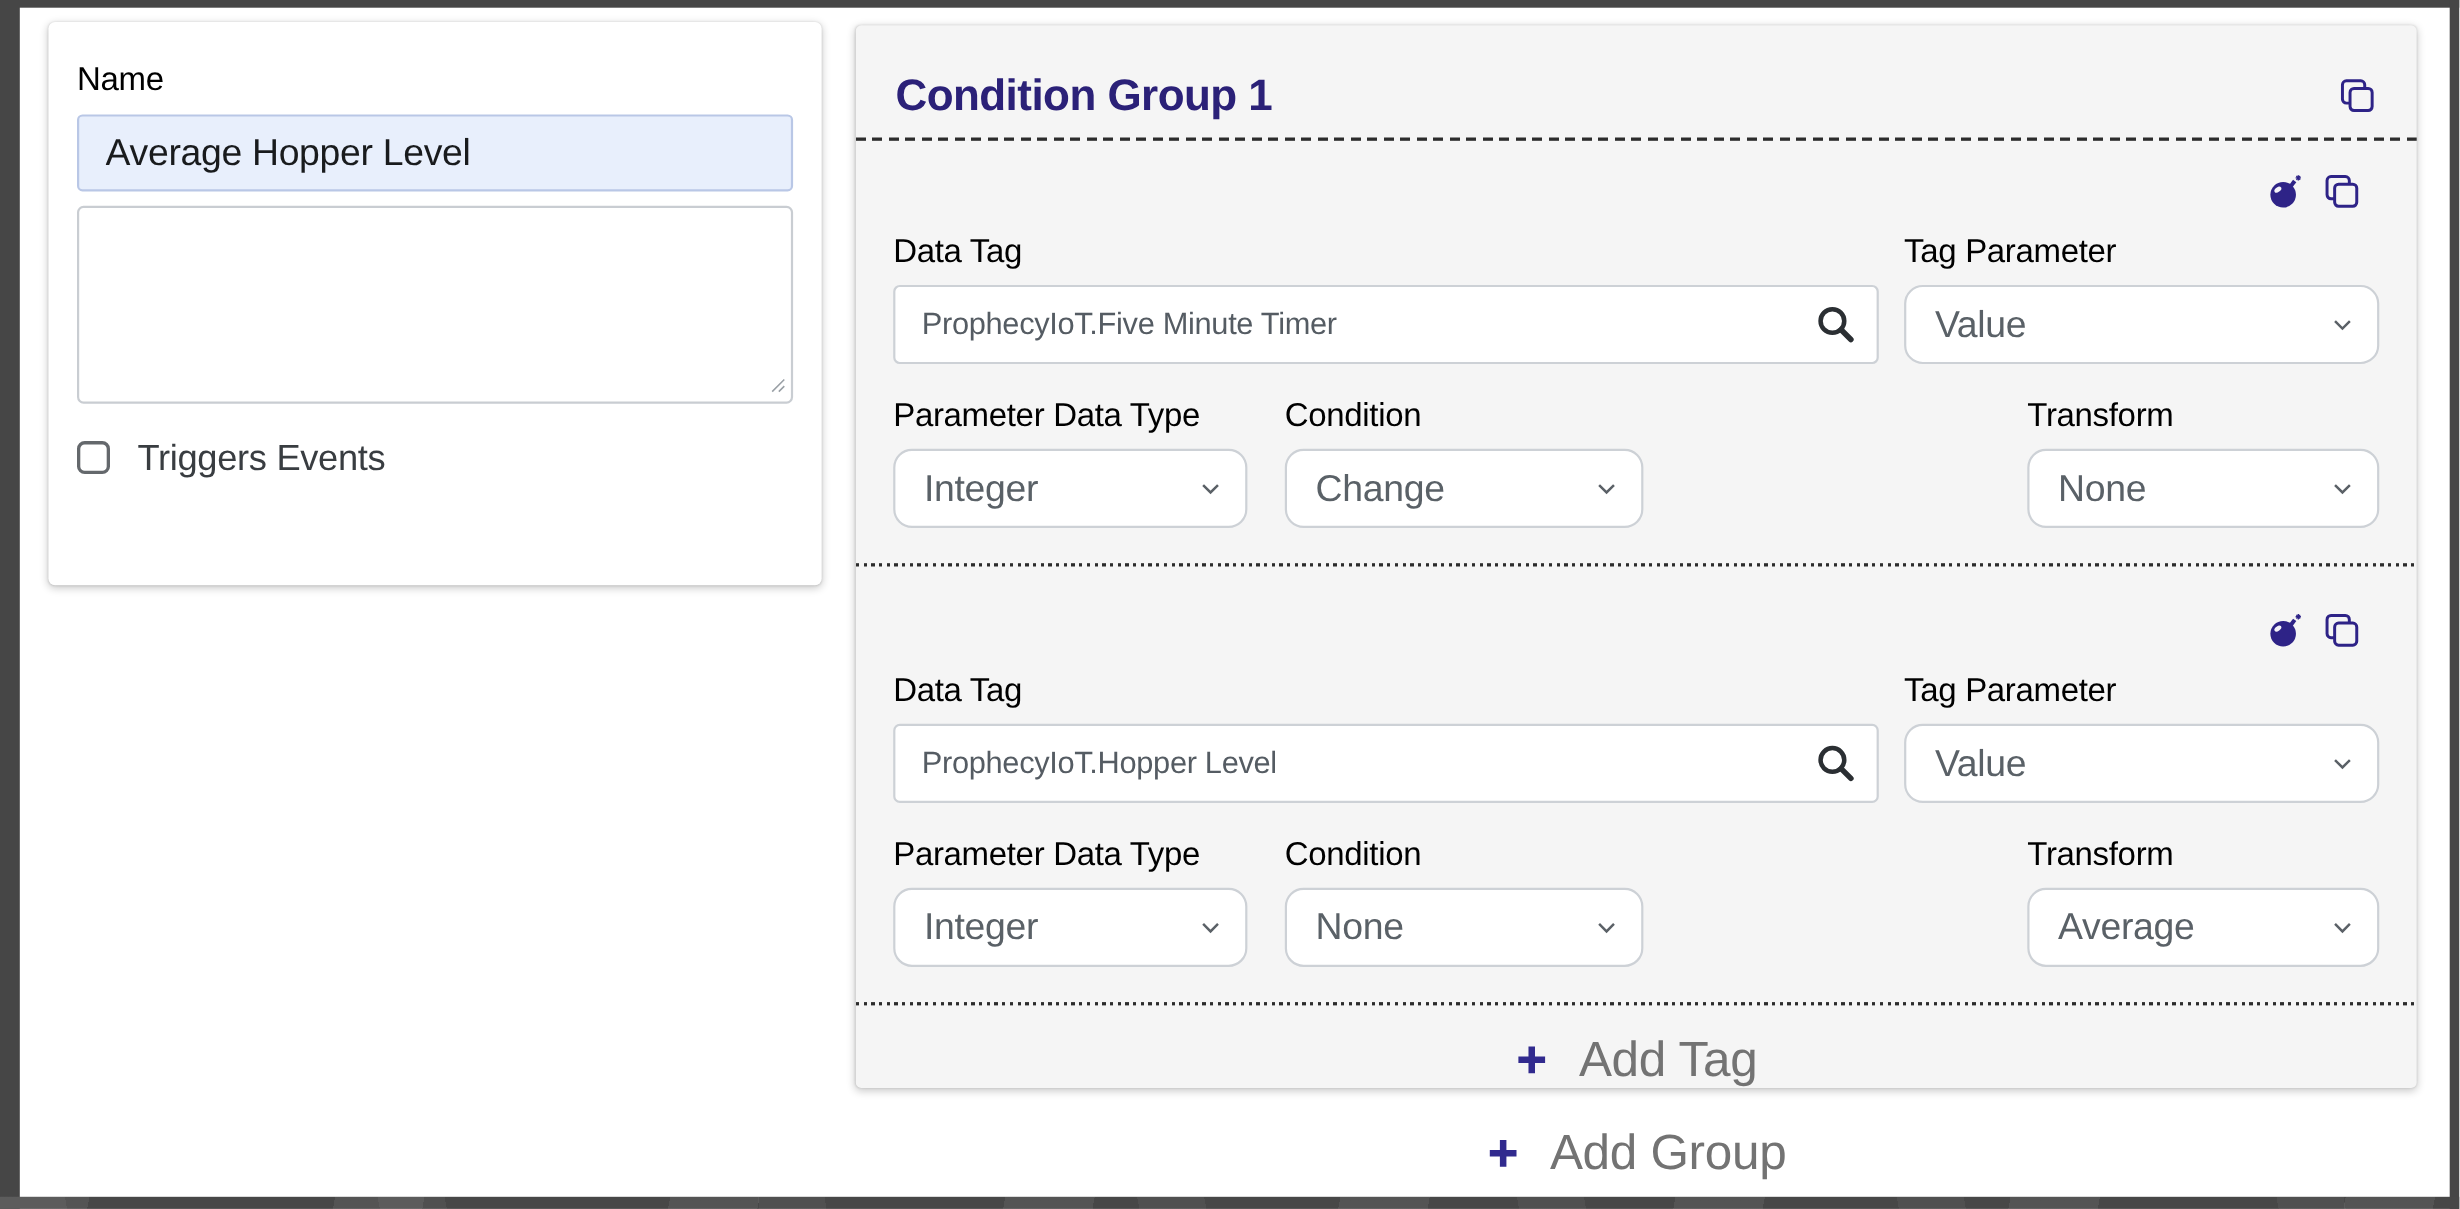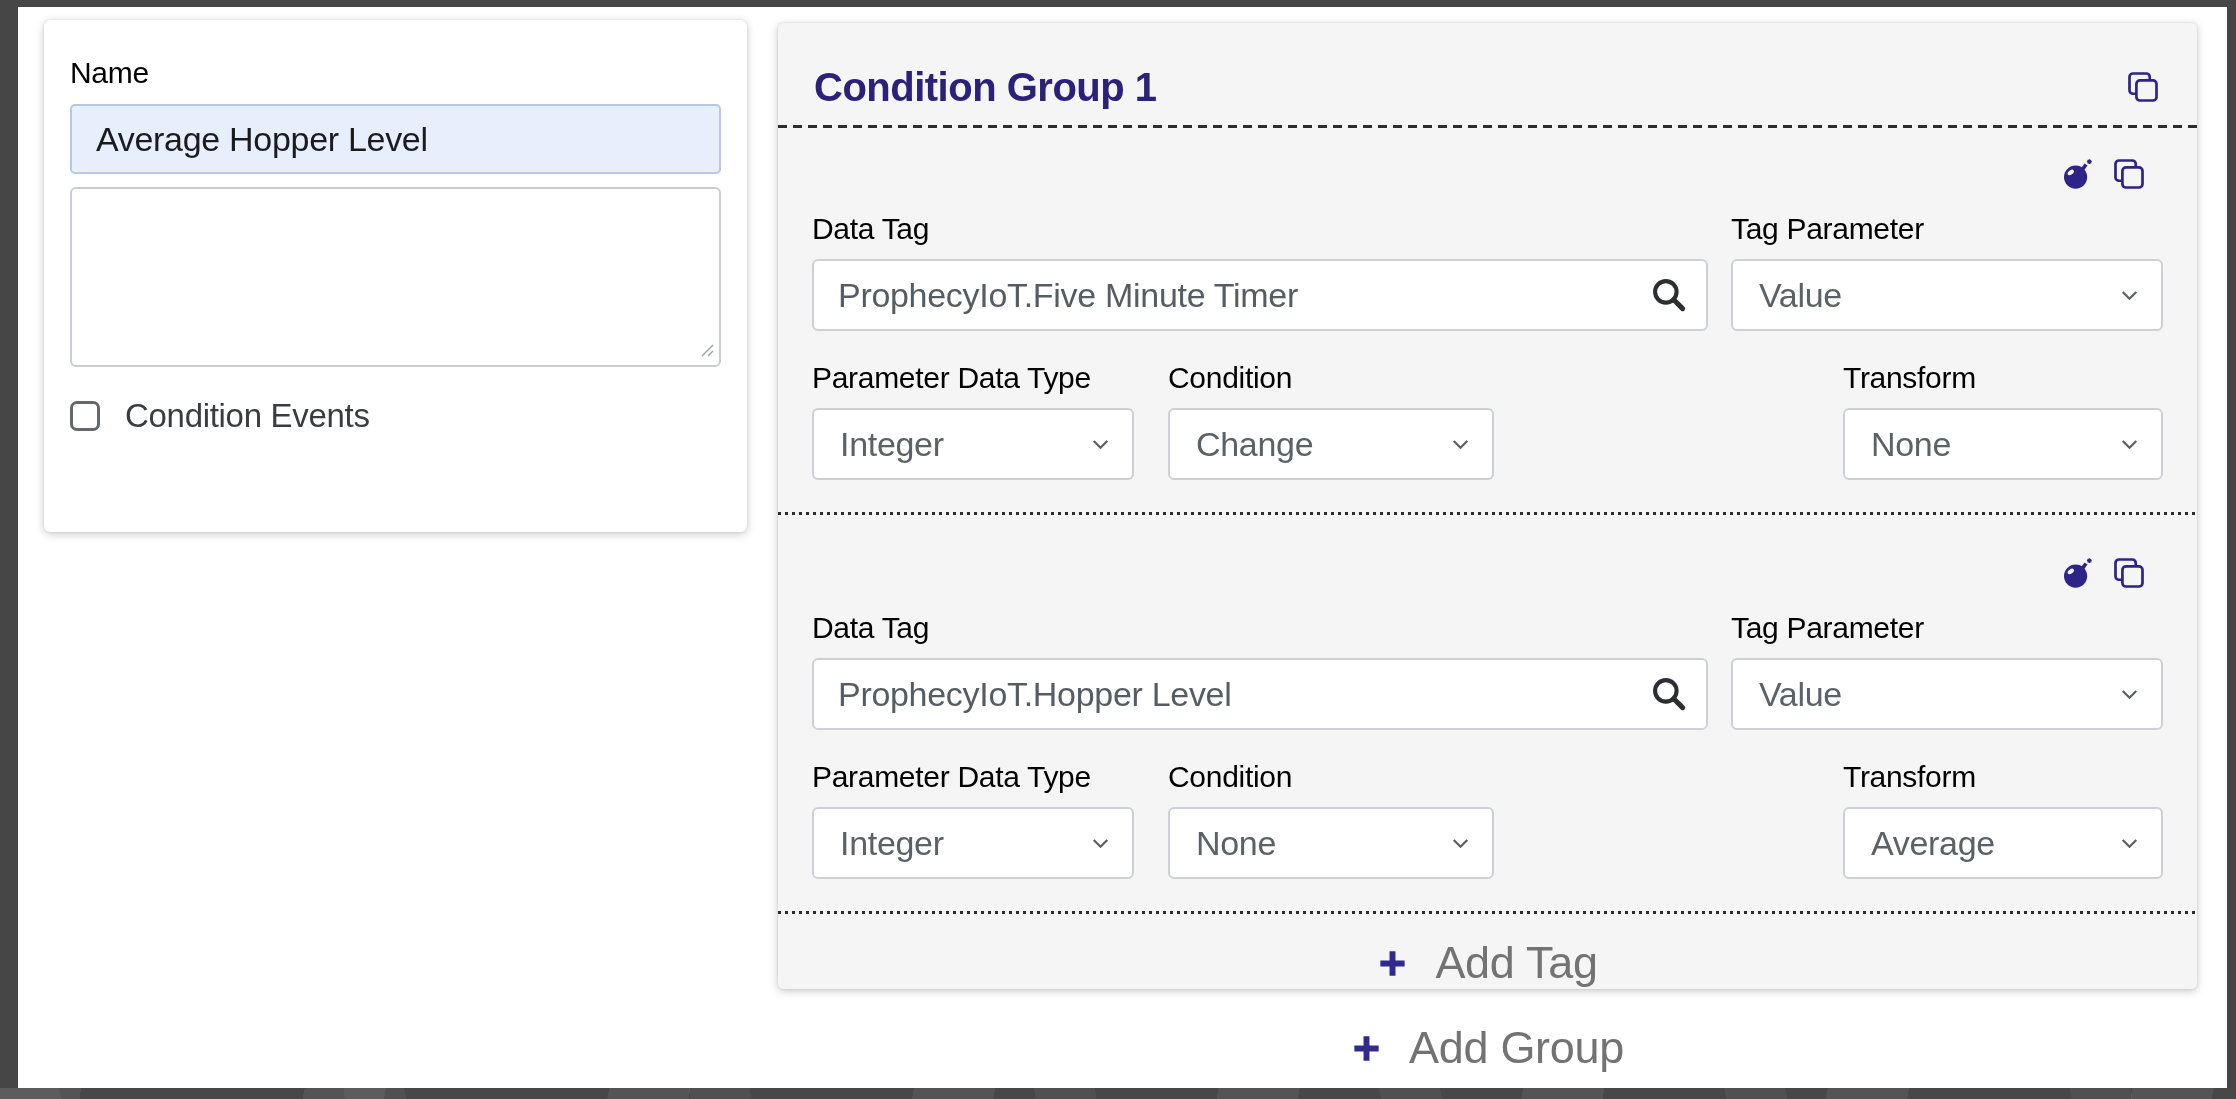"ProphecyIoT.Five Minute Timer" .search-input { font-size: 34px -> 28px }
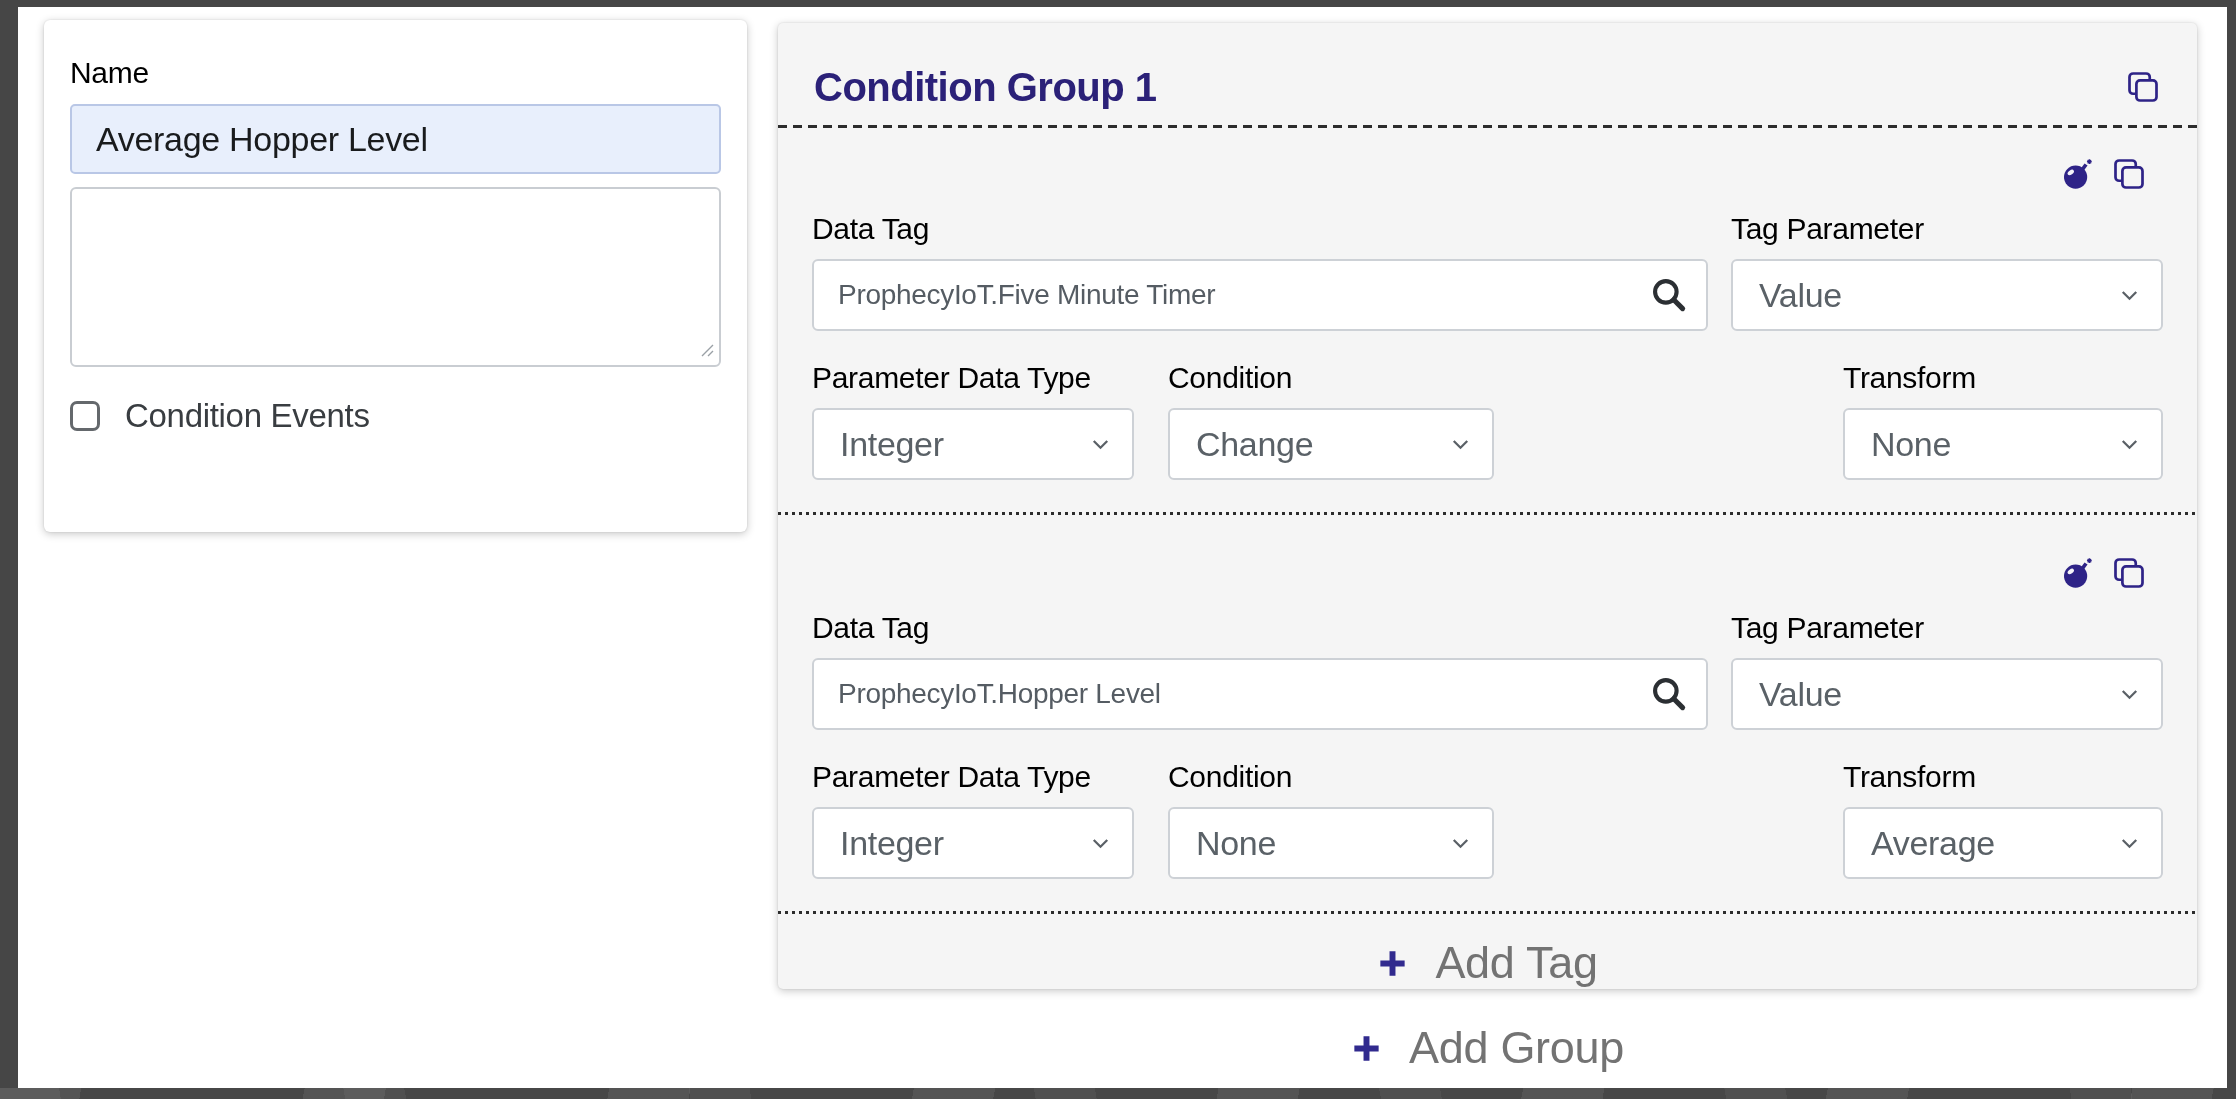"Value" .select { border-radius: 6px -> 17px }
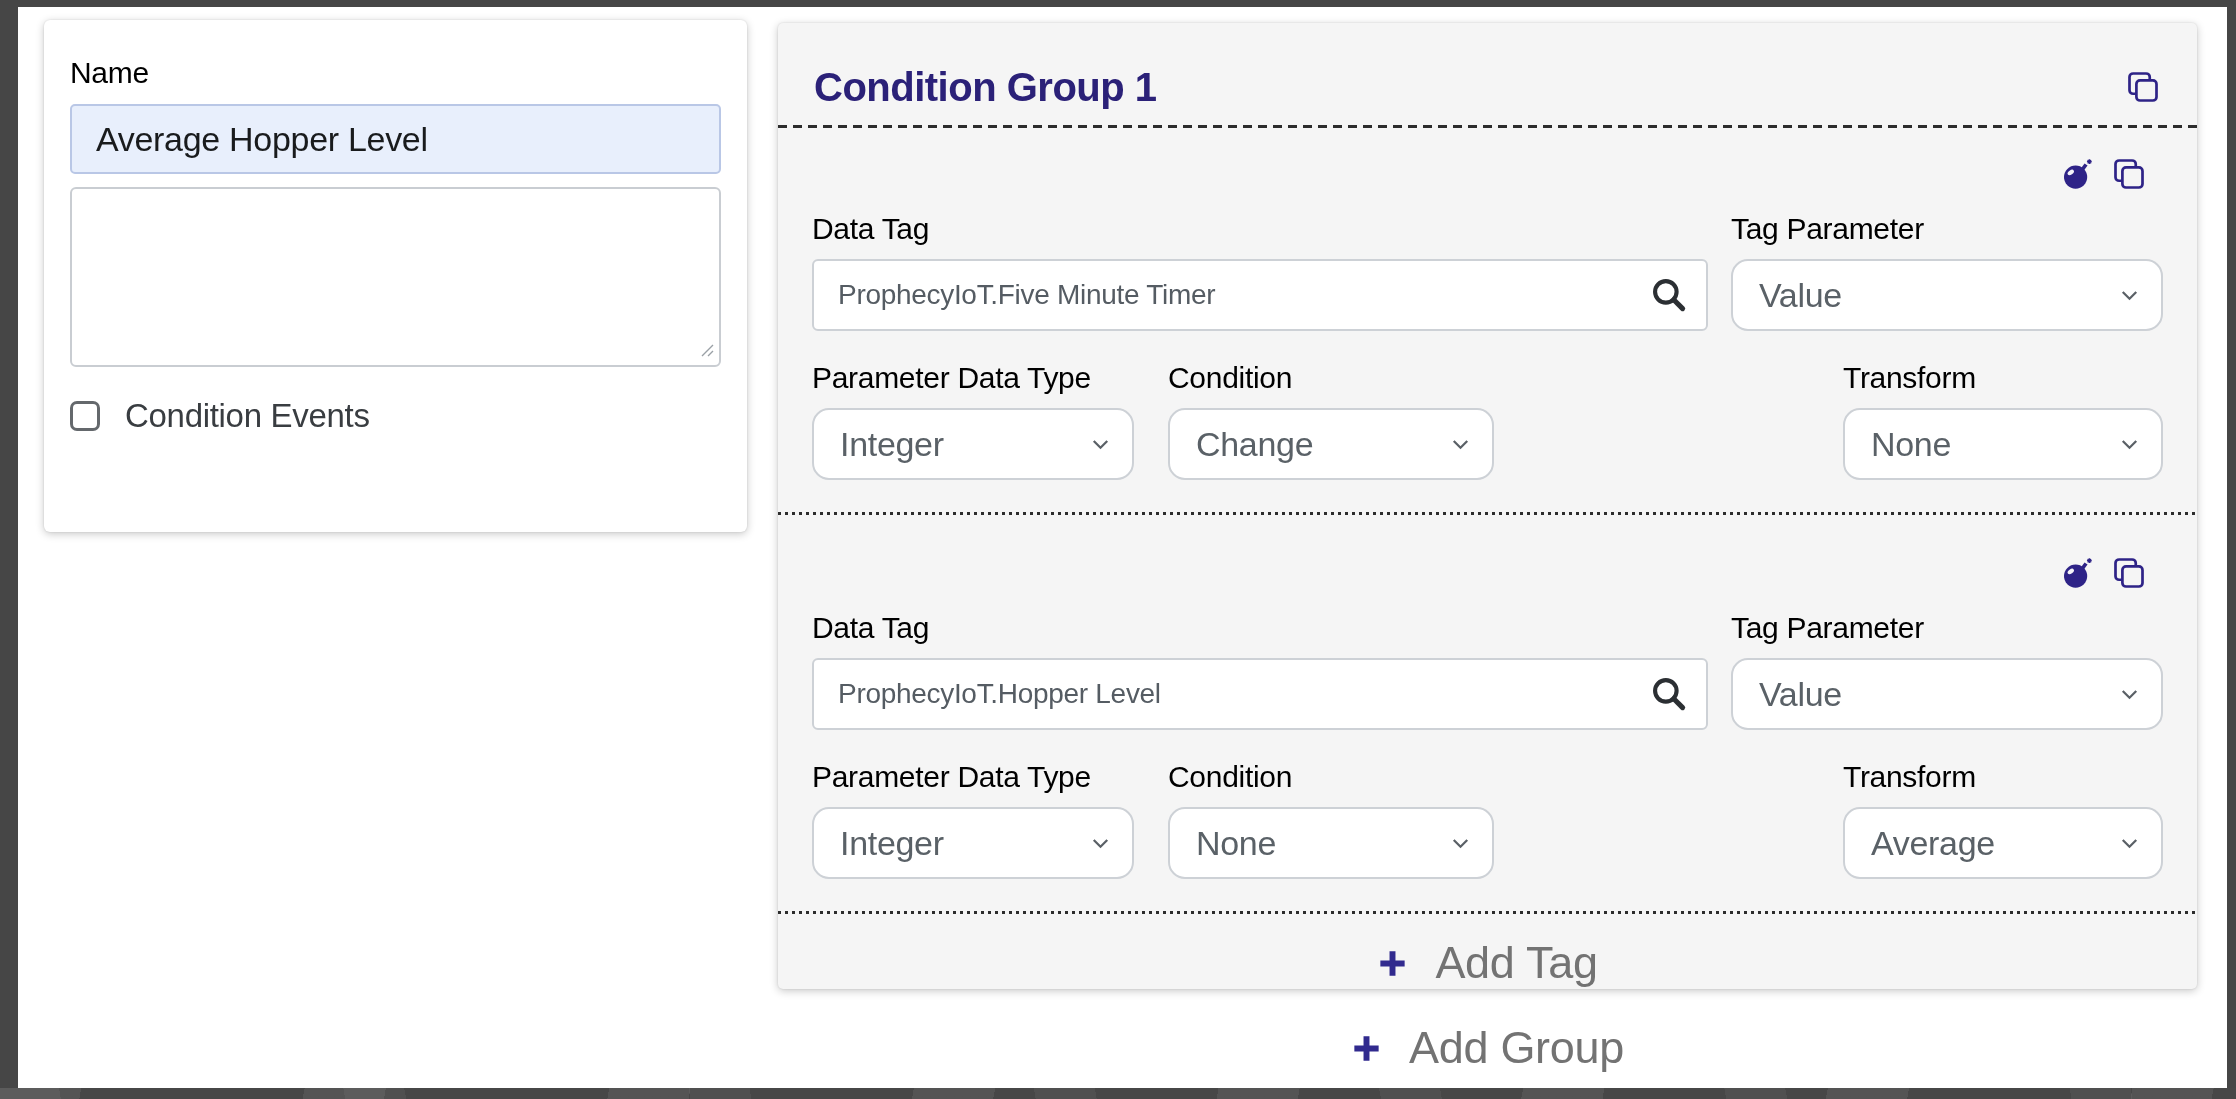"Condition Events" span.cb-label { text: Condition -> Triggers }
